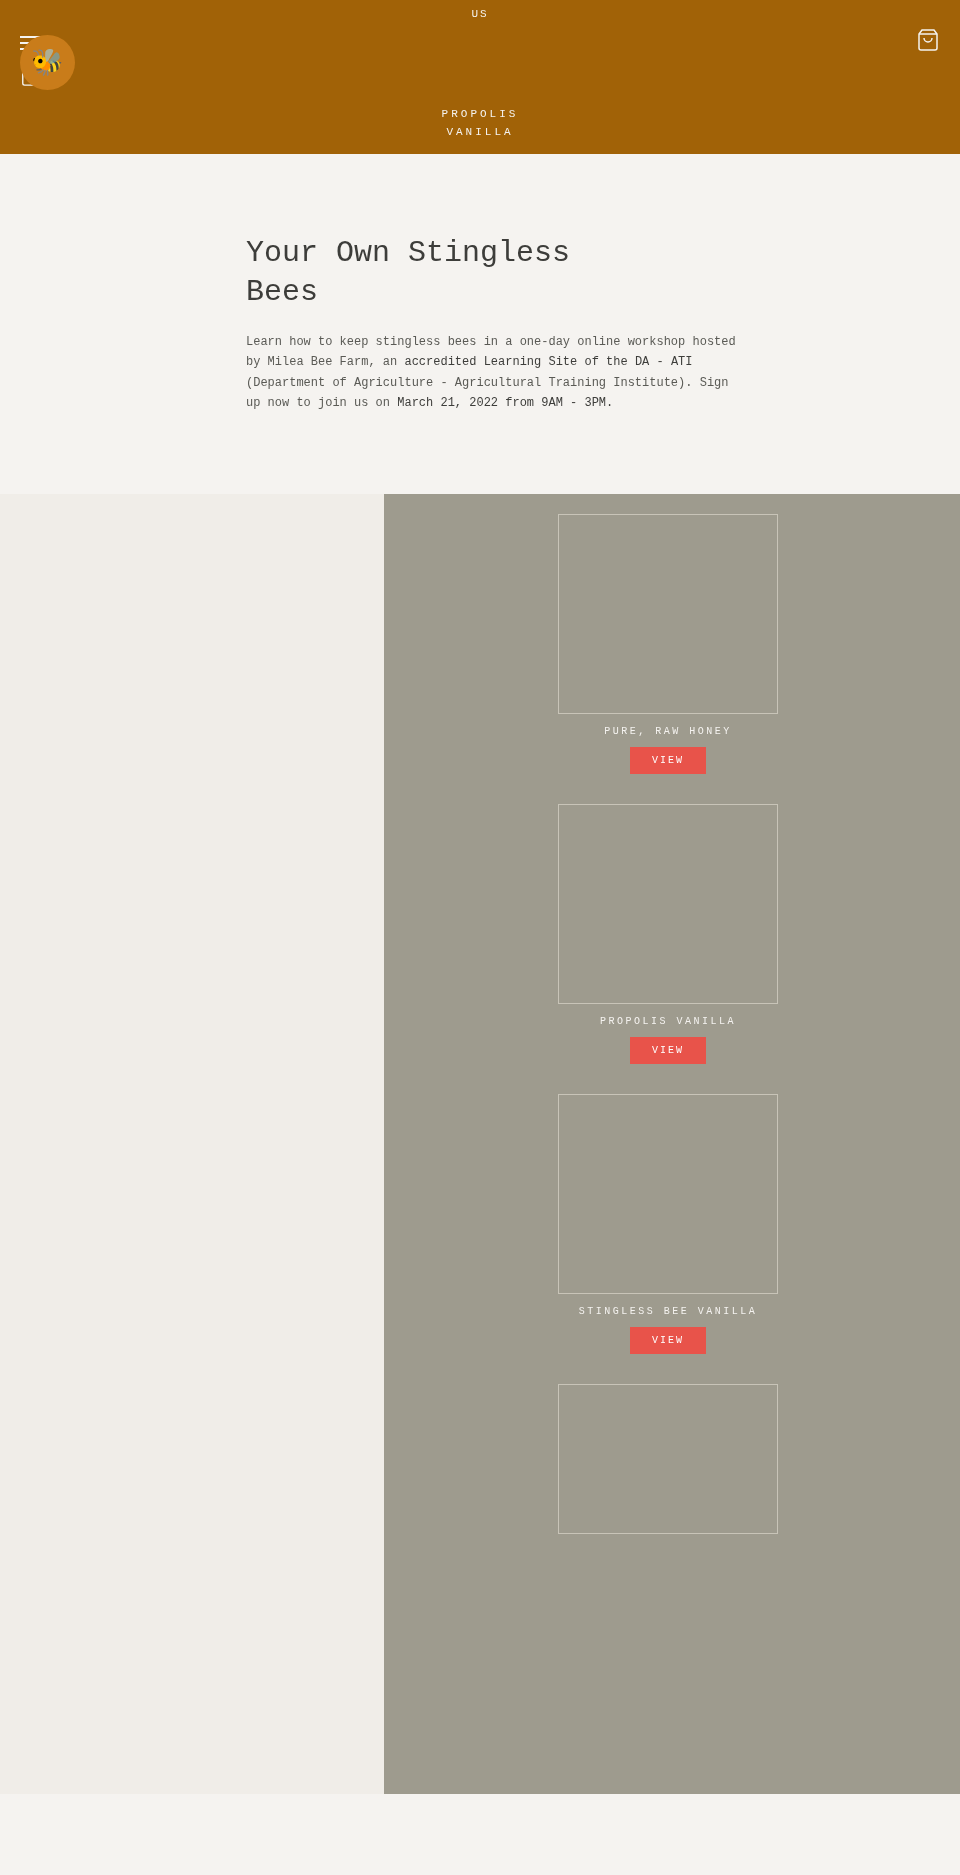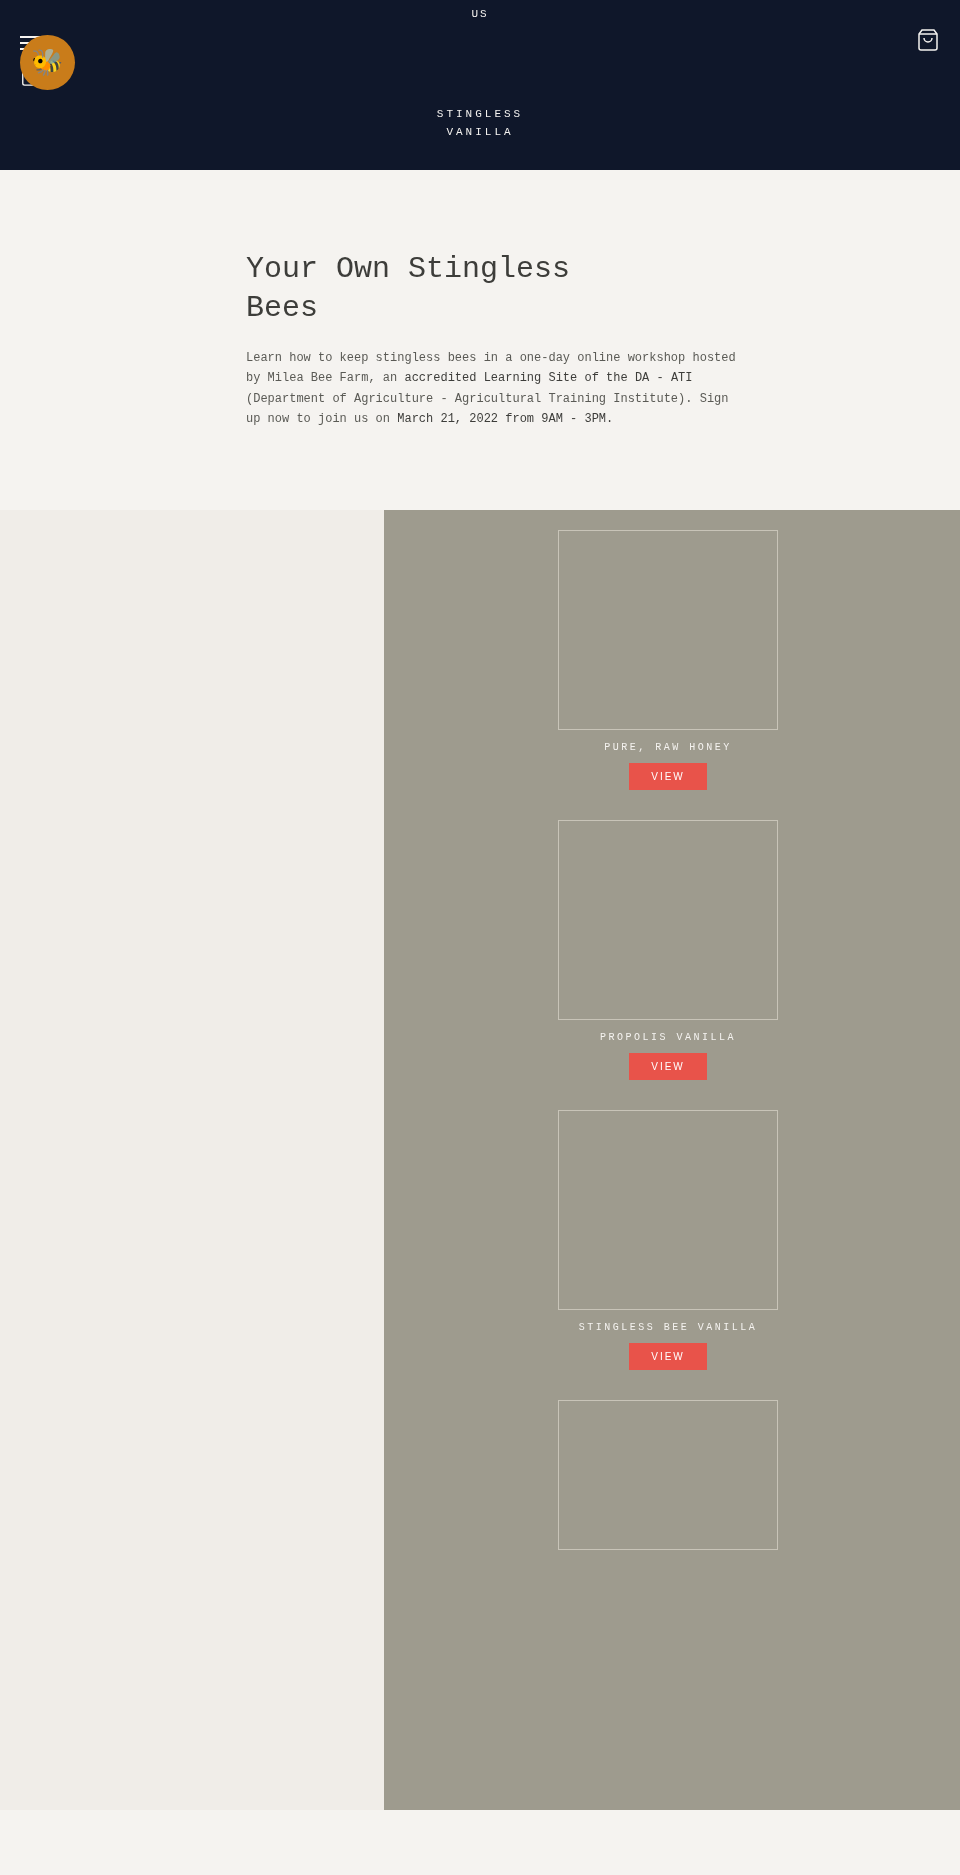"US" .header { background-color: #0f172a -> #a16207 }
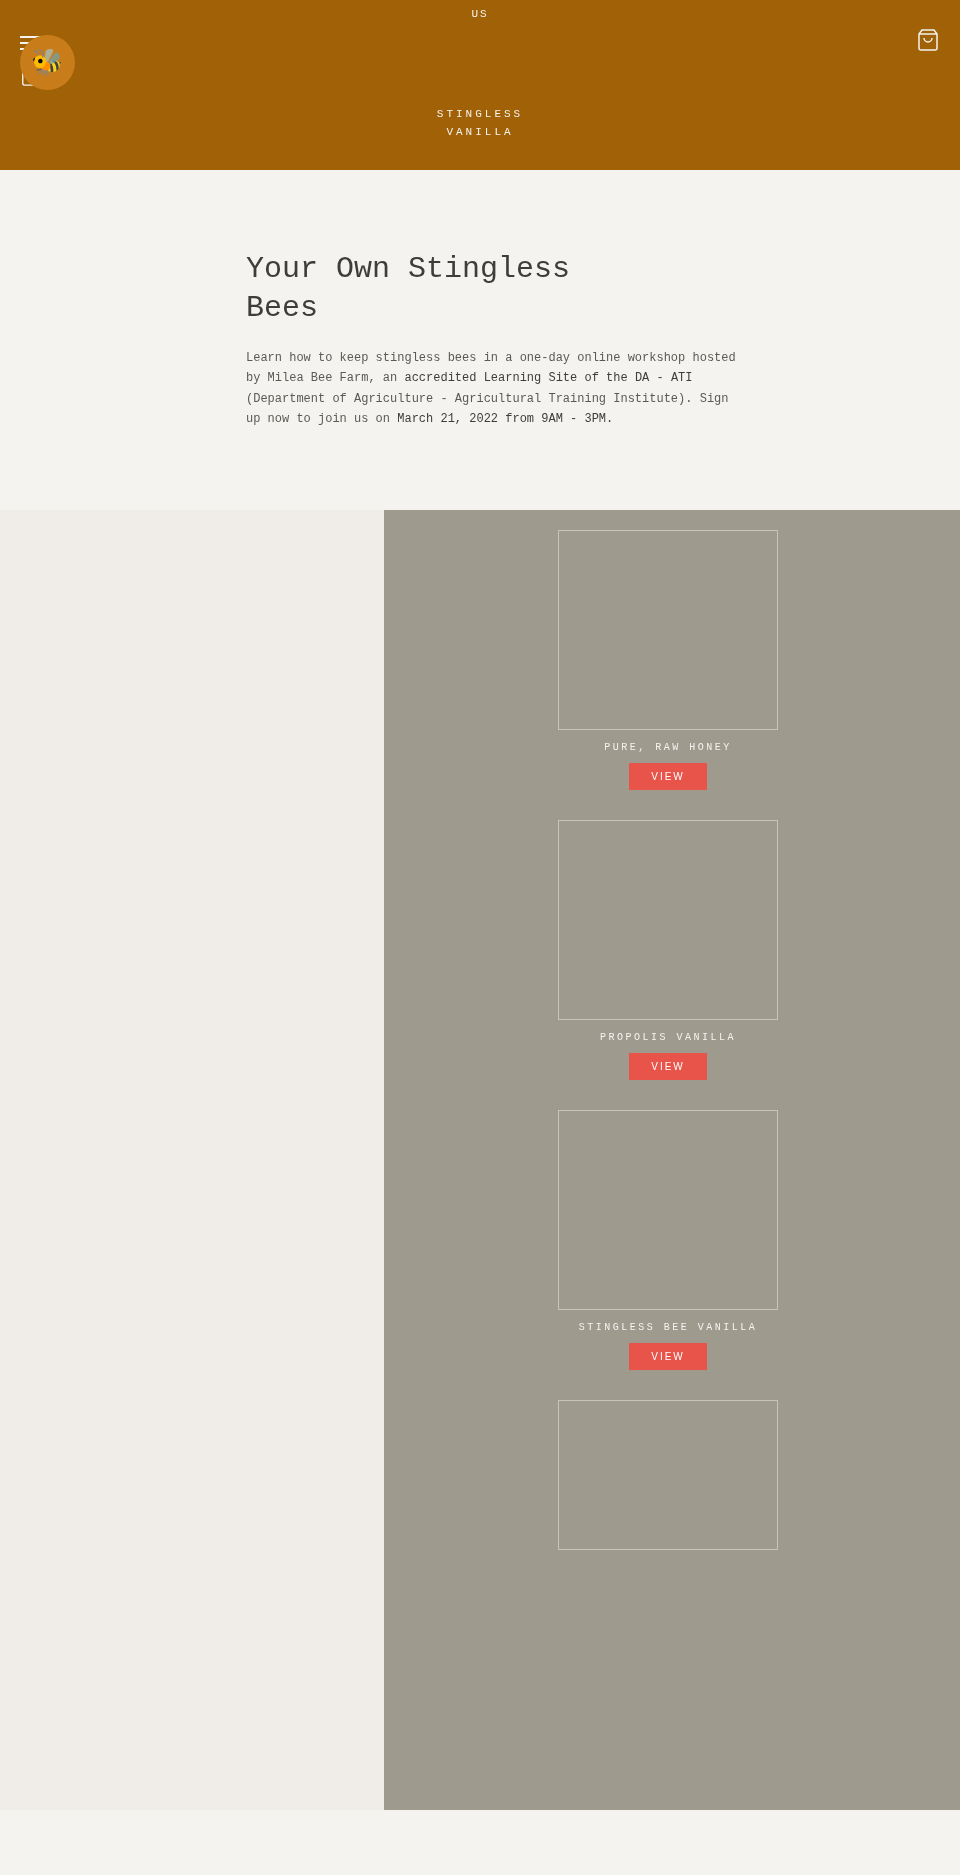"STINGLESS" a { text: STINGLESS -> PROPOLIS }
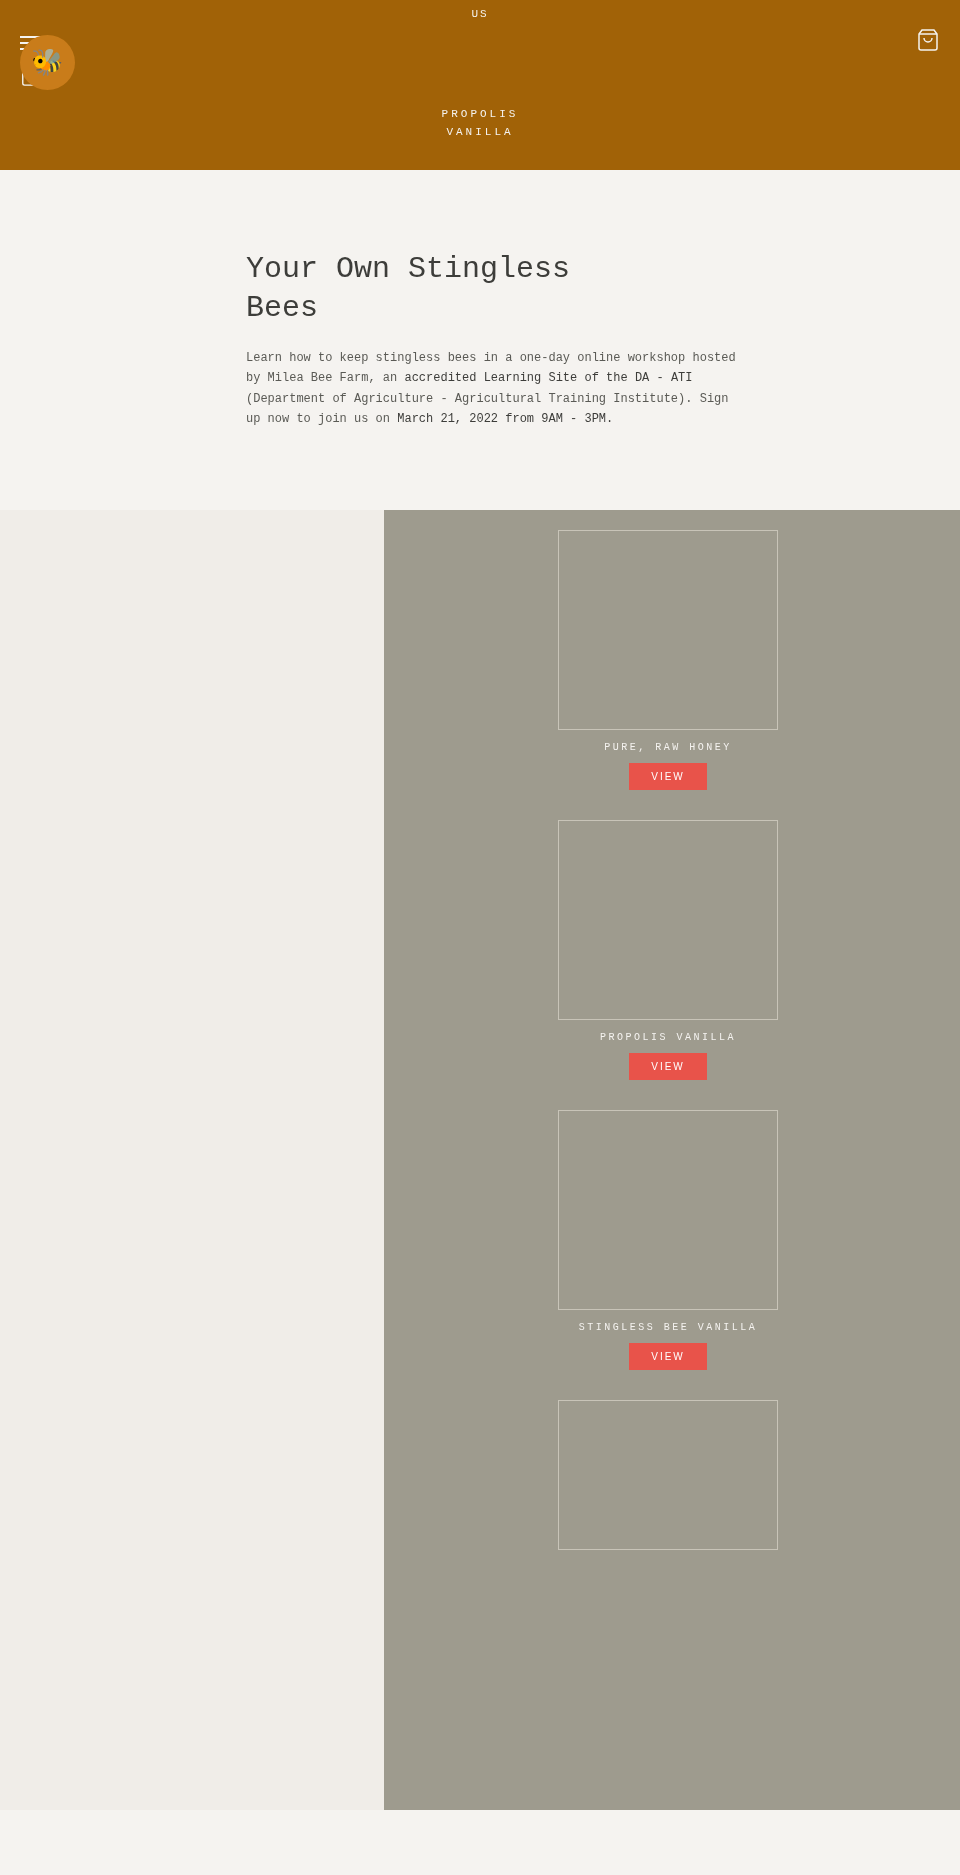"VANILLA" .header-vanilla-row { padding-bottom: 32px -> 16px }
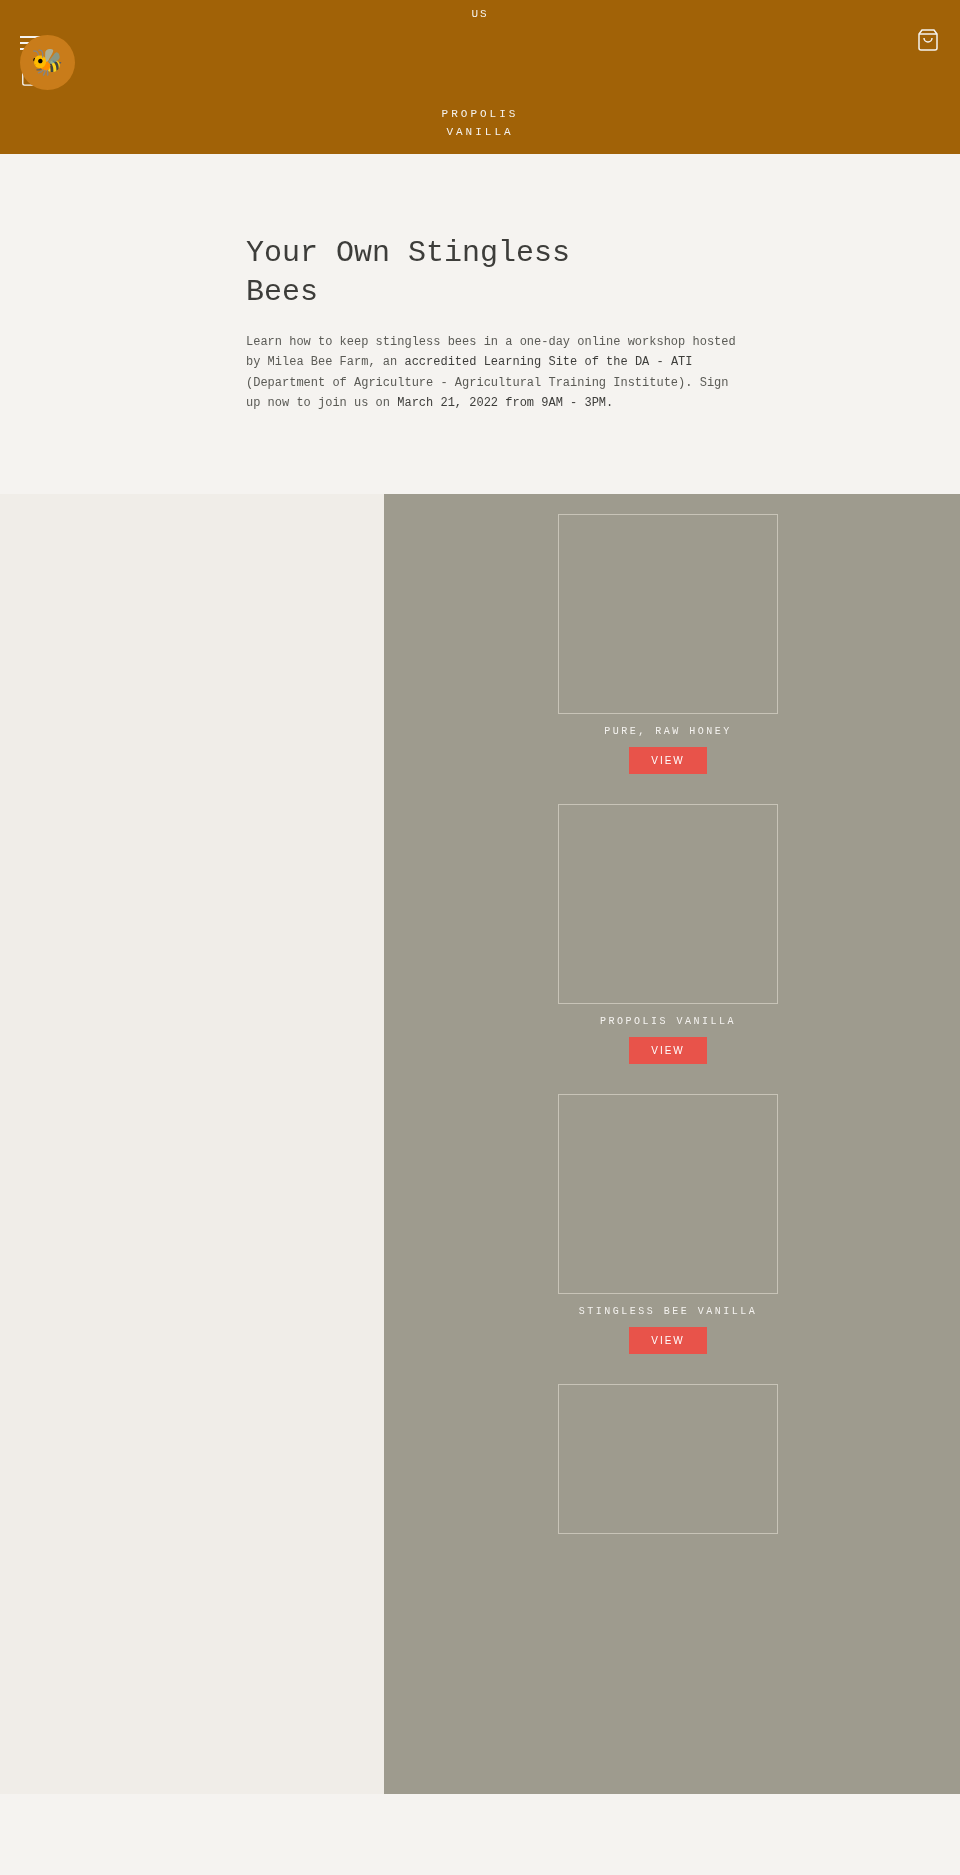"VIEW" .view-button { font-family: Liberation Sans, sans-serif -> Liberation Mono, monospace }
